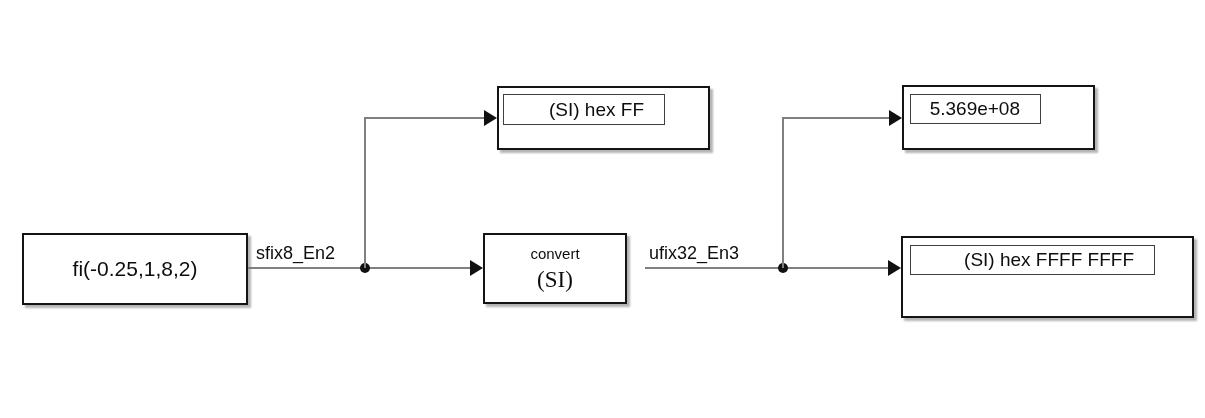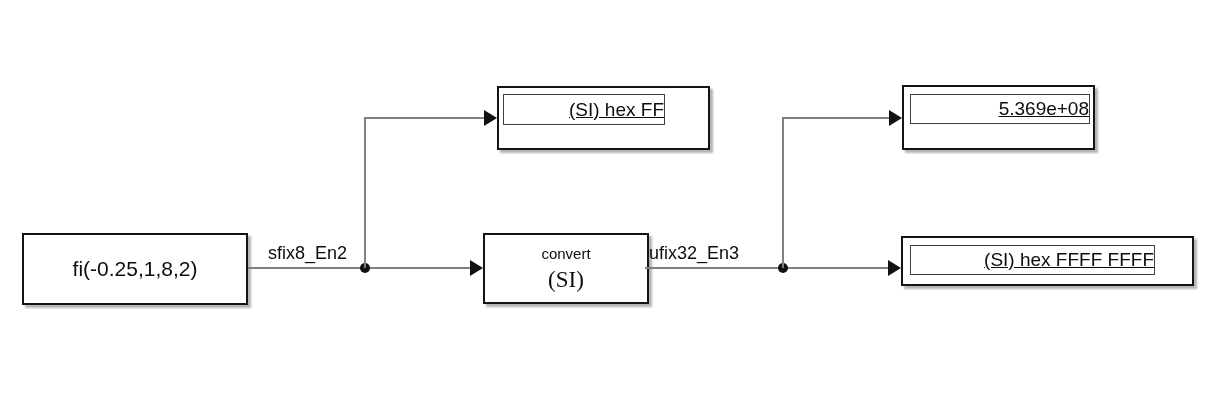"(SI) hex FF" .display-inner { padding-right: 0 -> 20px; text-decoration: underline -> none }
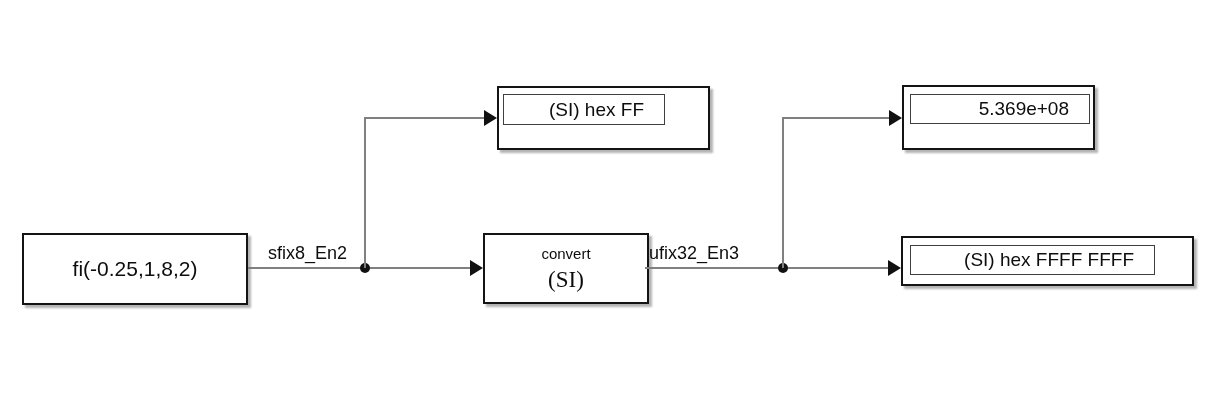"5.369e+08" div.display-inner { width: 180px -> 131px }
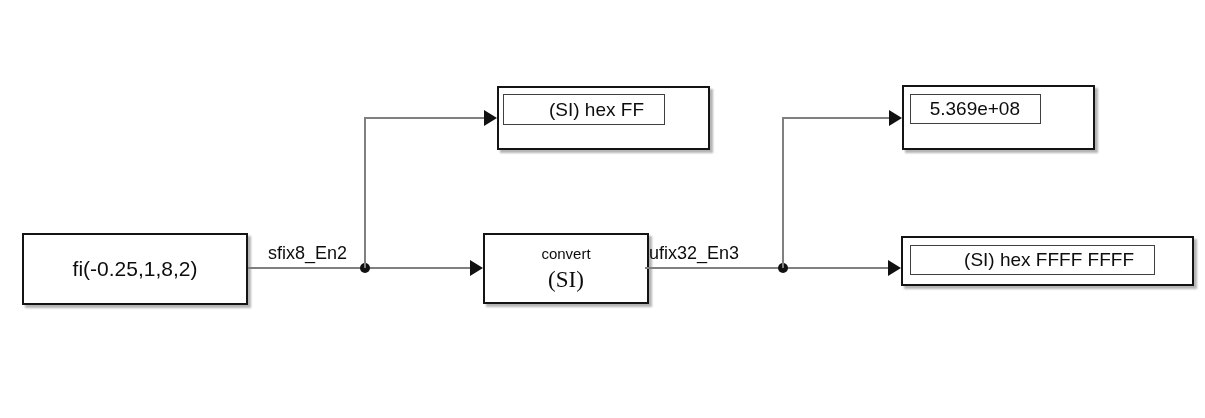"sfix8_En2" div.signal-label { left: 268px -> 256px }
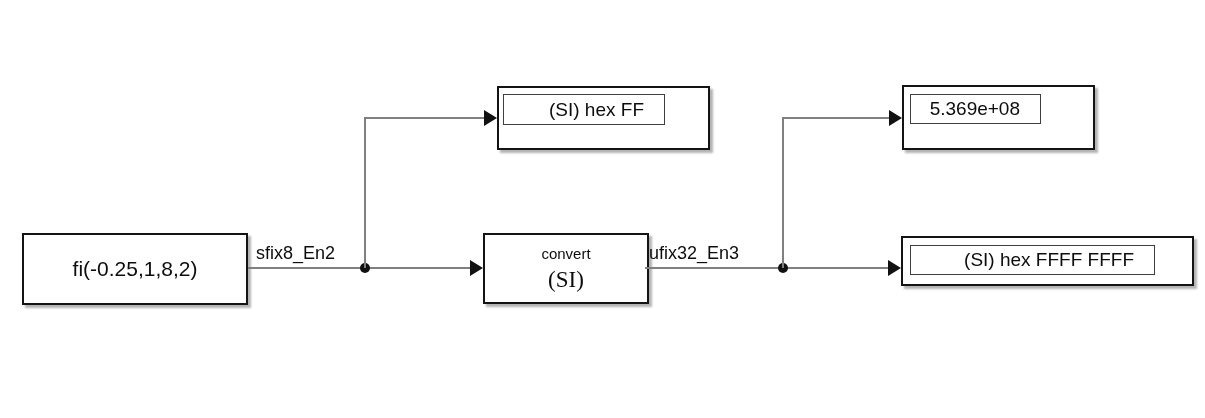"convert" div.block { width: 166px -> 144px }
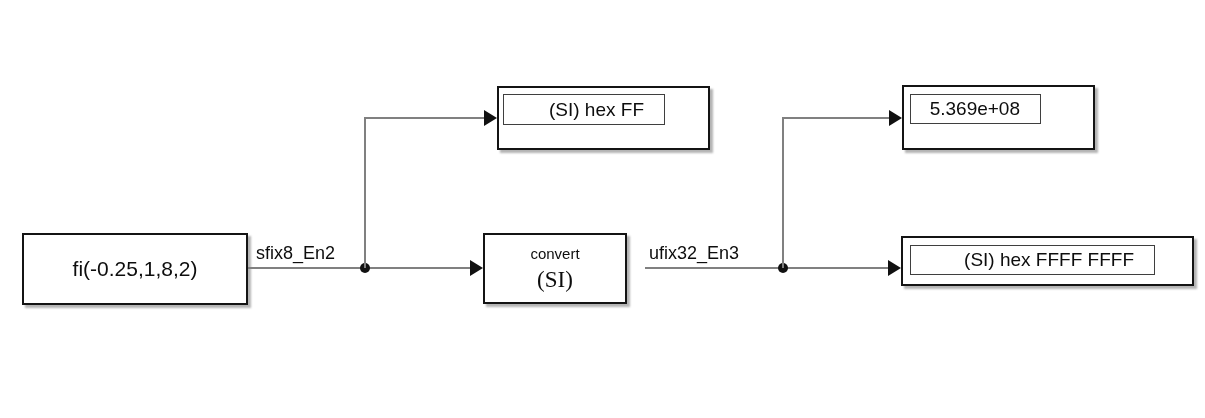"(SI) hex FFFF FFFF" div.block { height: 50px -> 82px }
